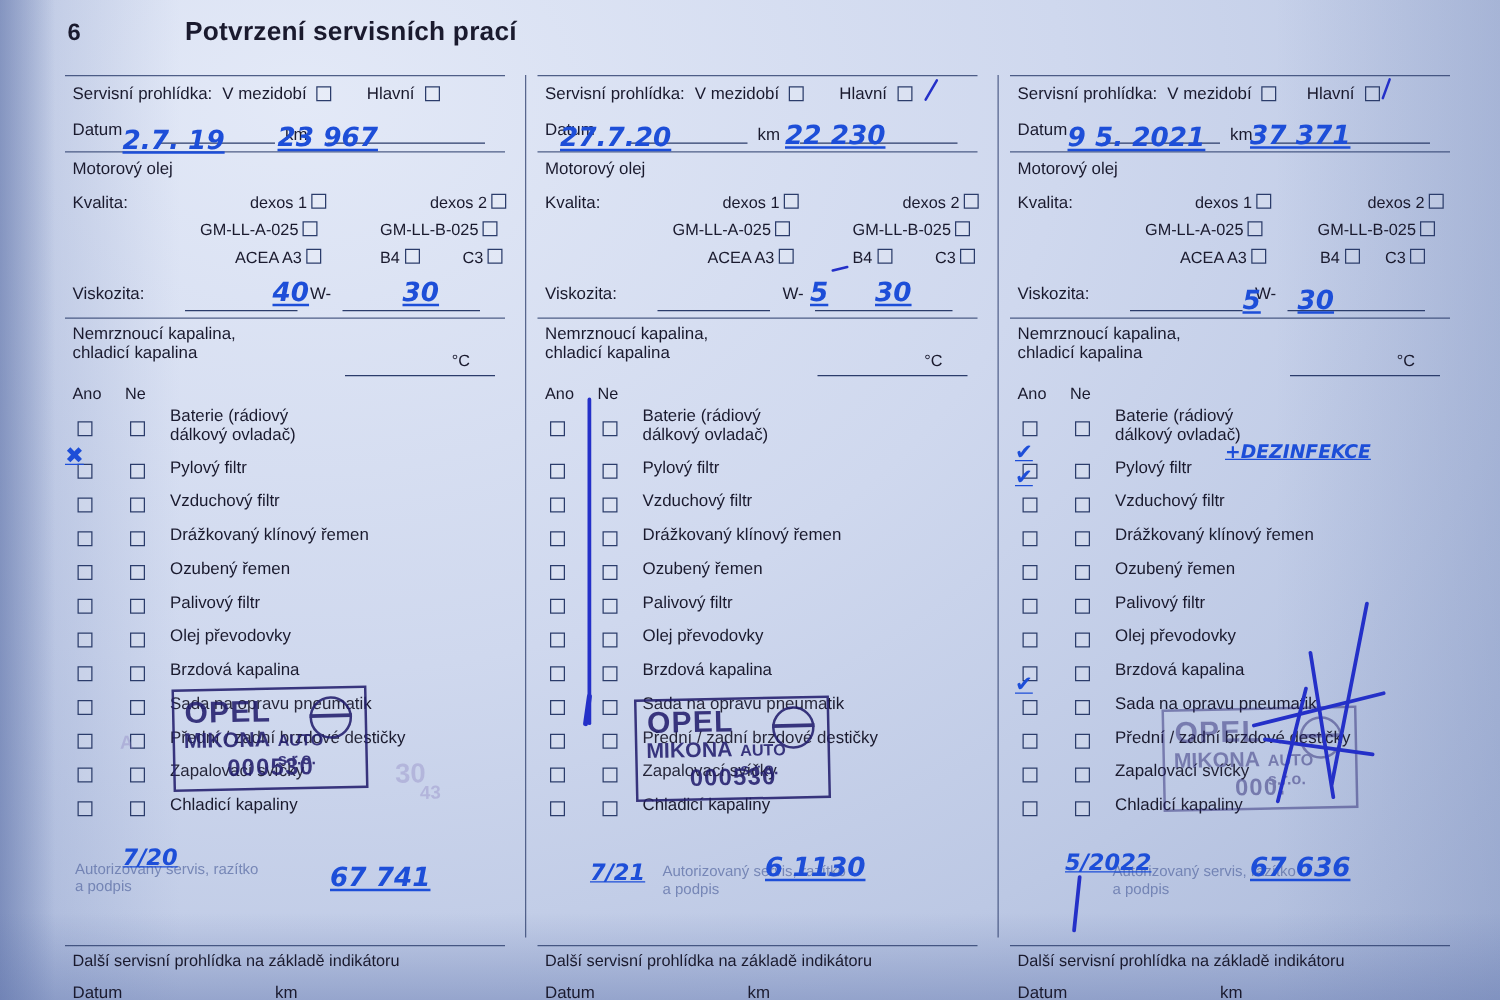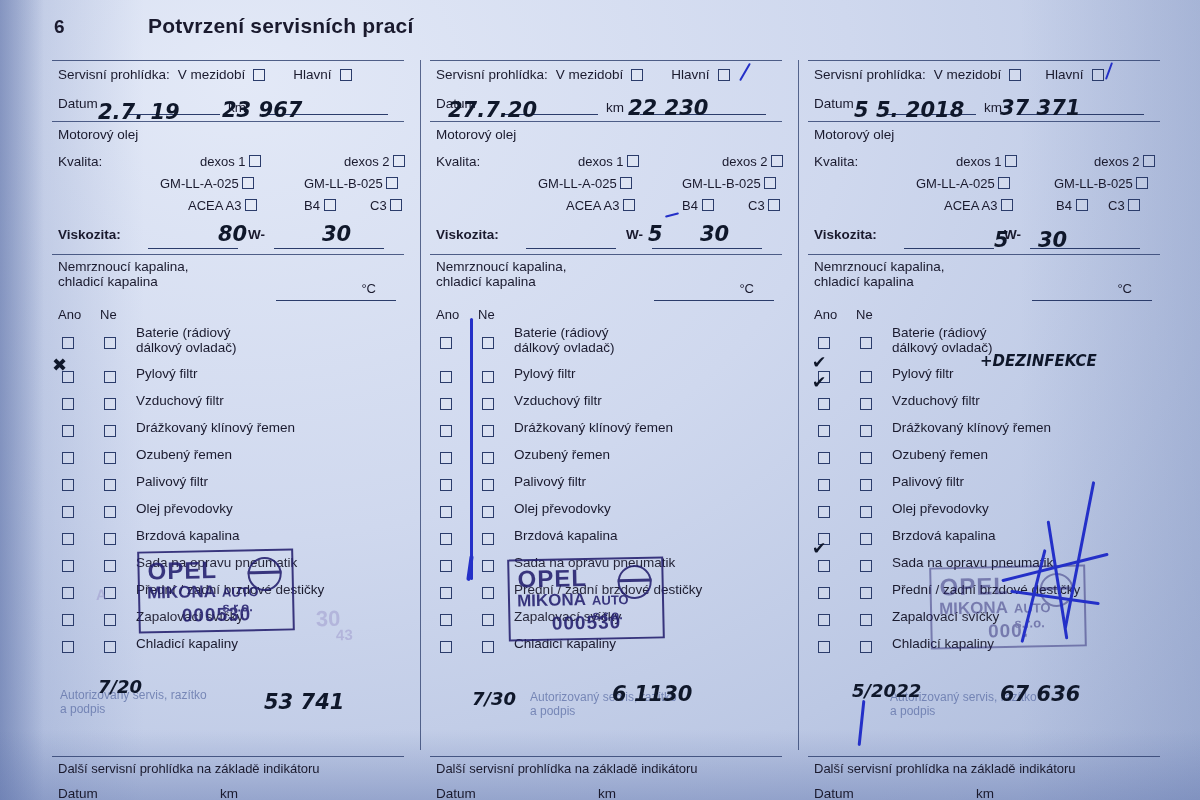"2.7. 19" .hw { color: #0f172a -> #1d4ed8; text-decoration: none -> underline }
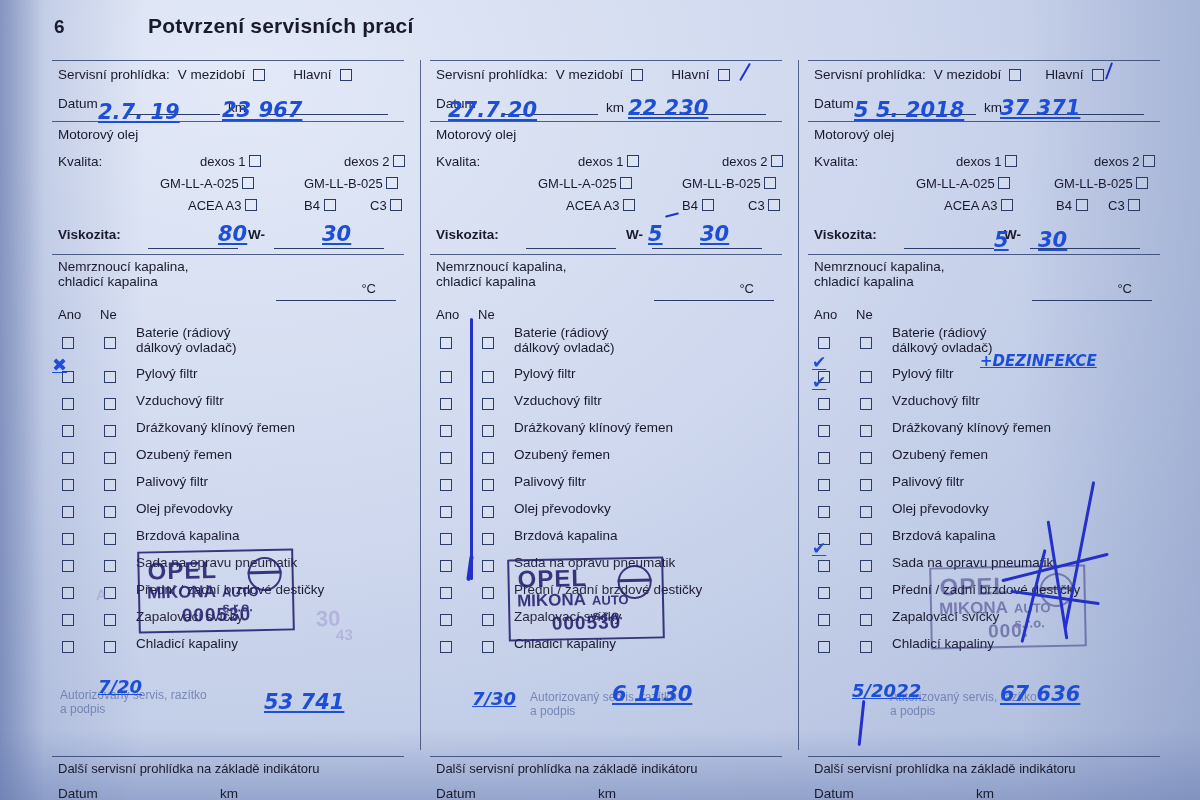"5 5. 2018" div.hw { text: 5 5. 2018 -> 9 5. 2021 }
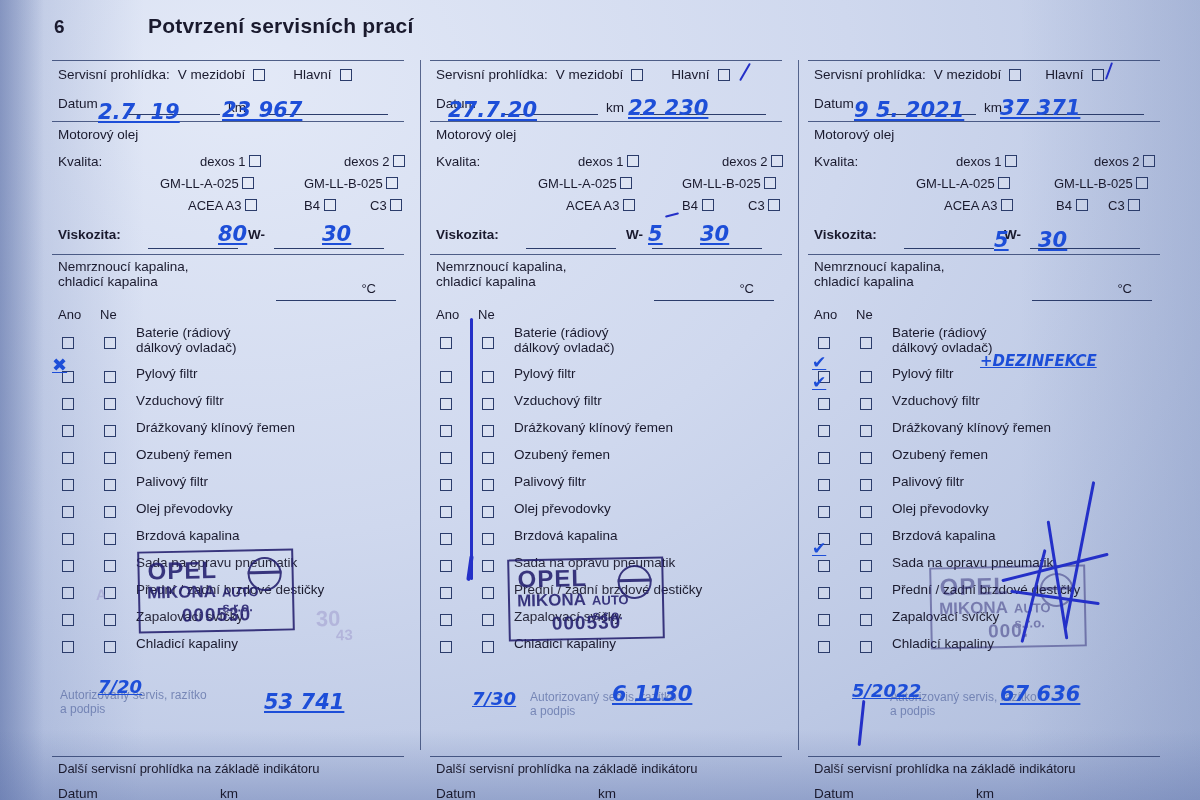"Viskozita:" .visk { font-weight: bold -> none }
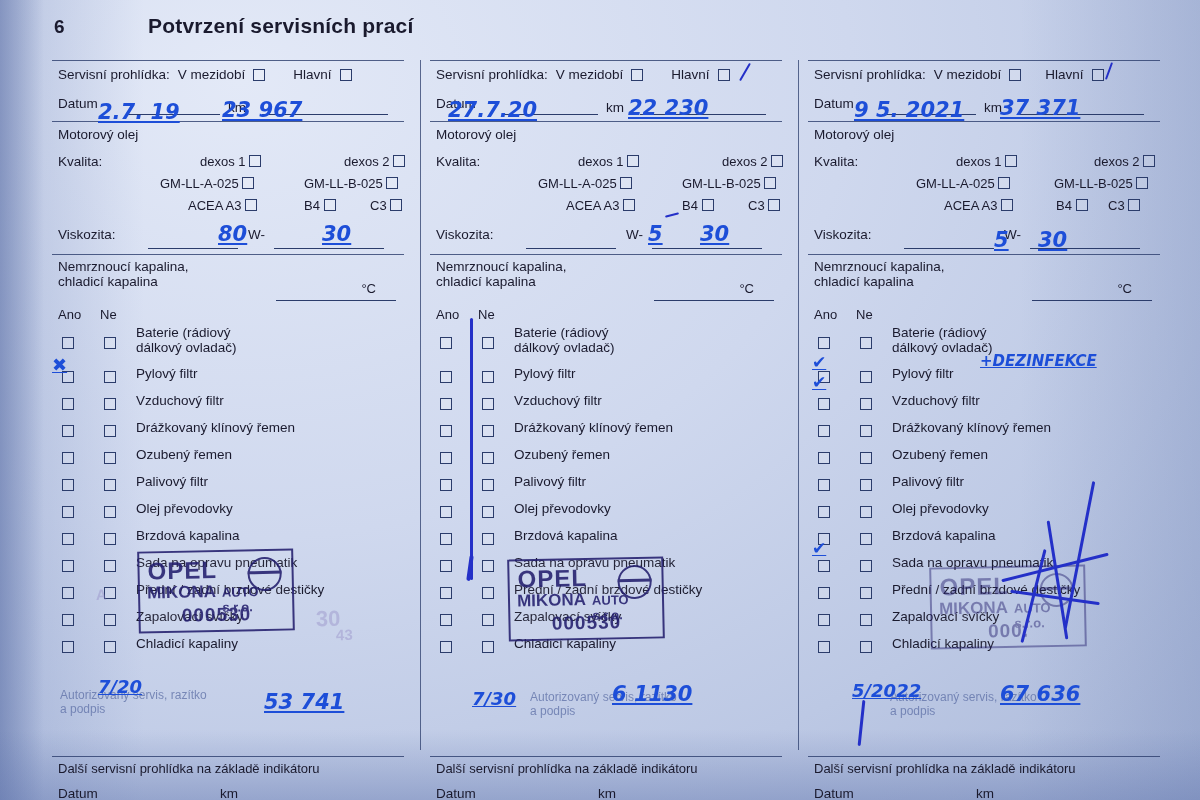"80" div.hw { text: 80 -> 40 }
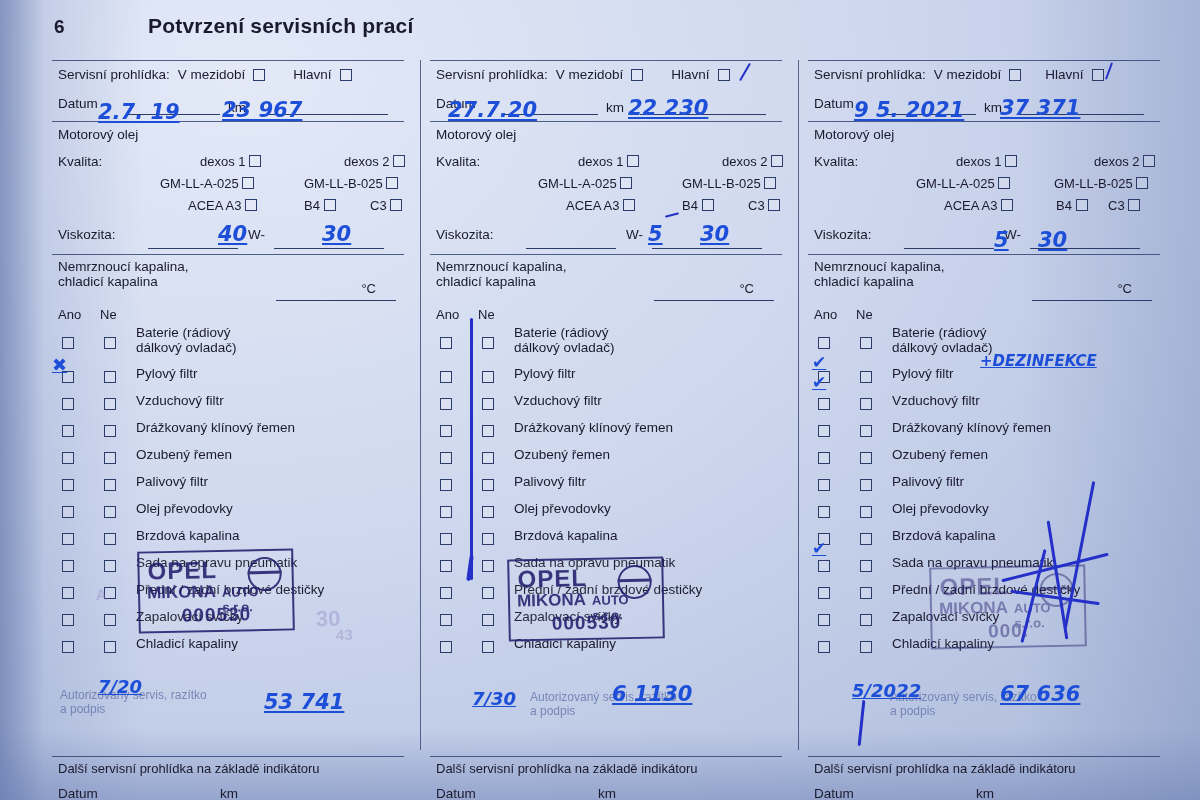"53 741" div.hw { text: 53 741 -> 67 741 }
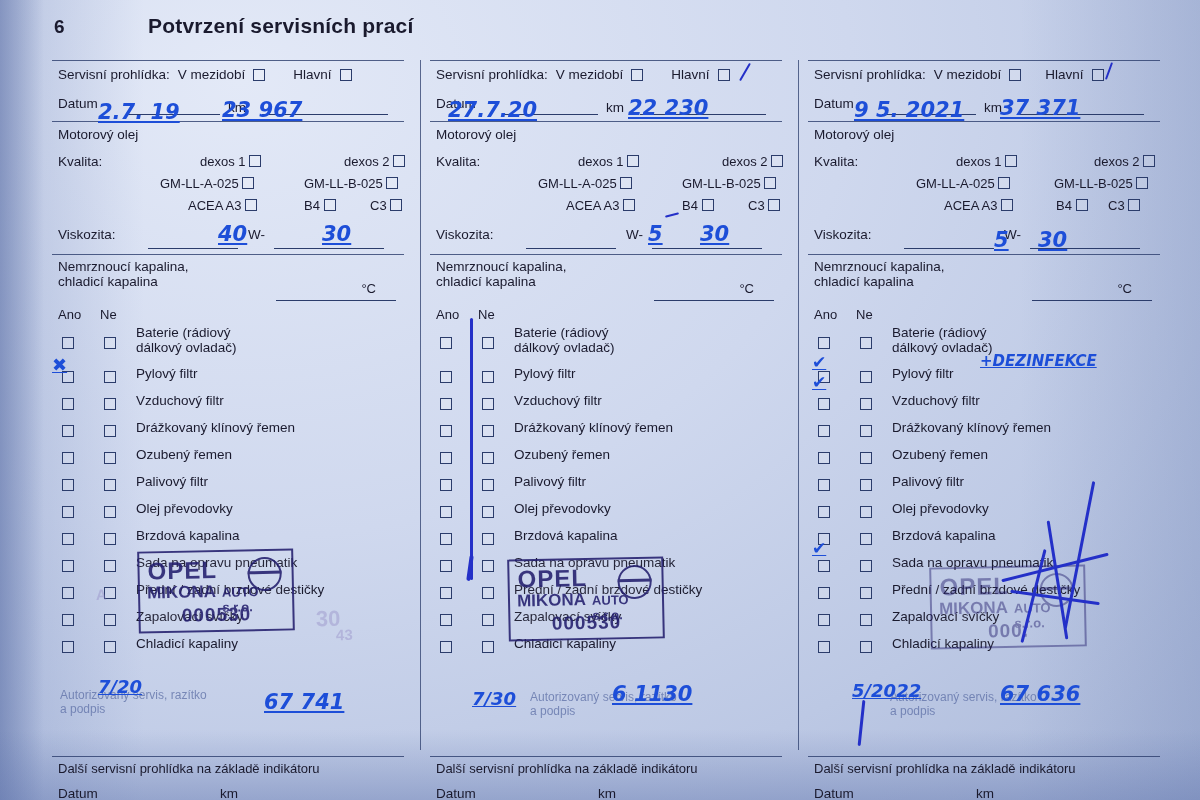"7/30" div.hw { text: 7/30 -> 7/21 }
